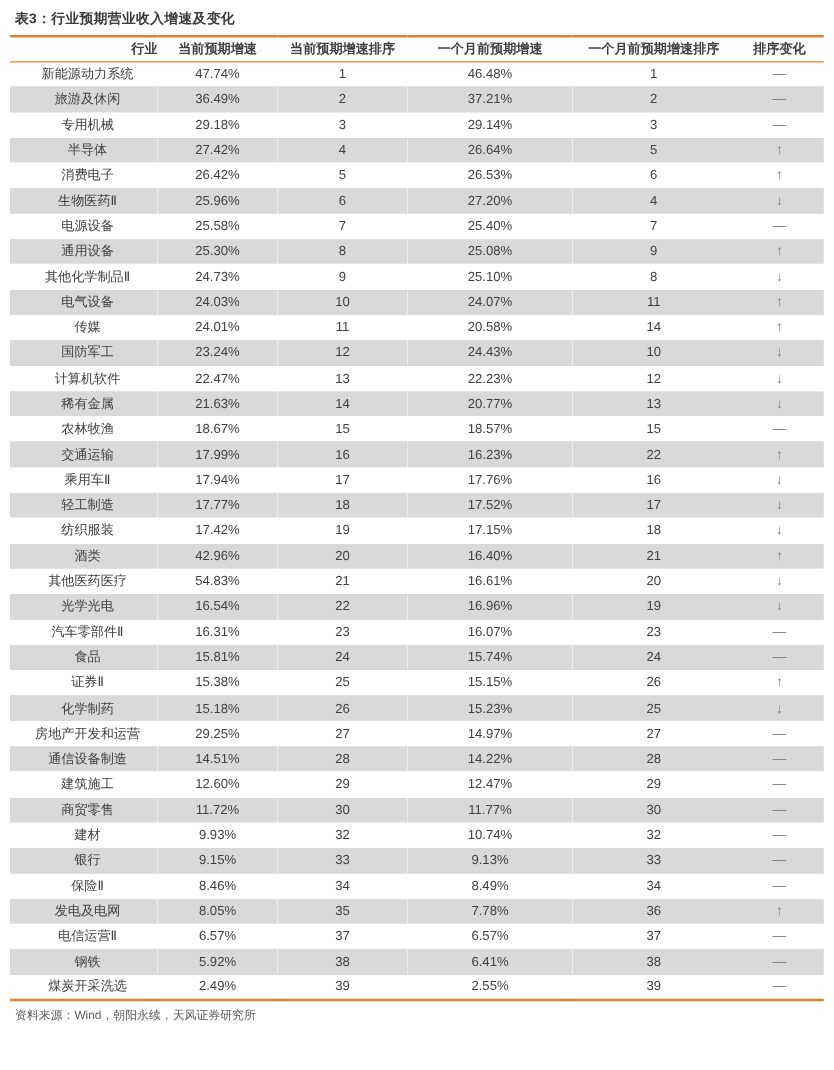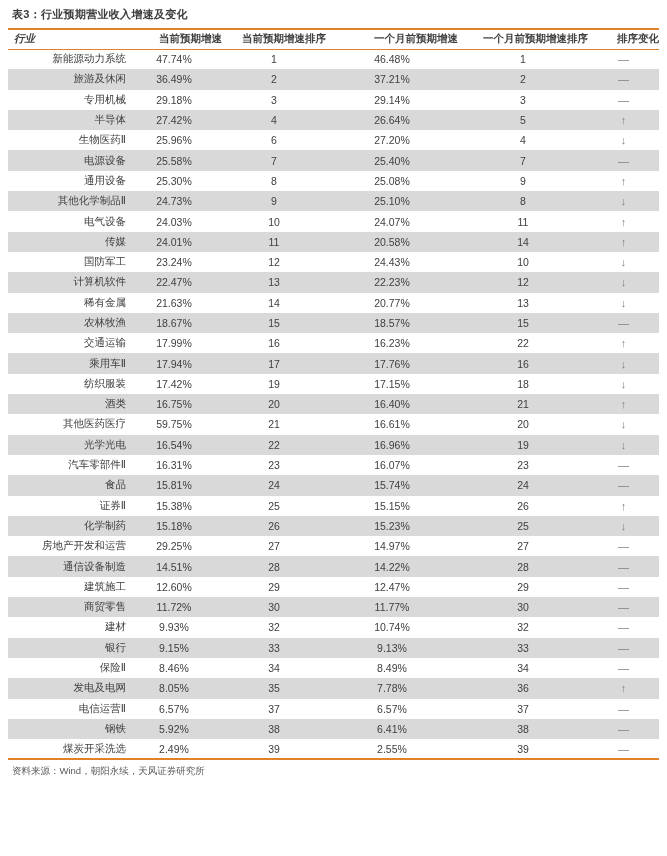"行业" thead th.c-ind { font-style: italic -> none; text-align: left -> right }
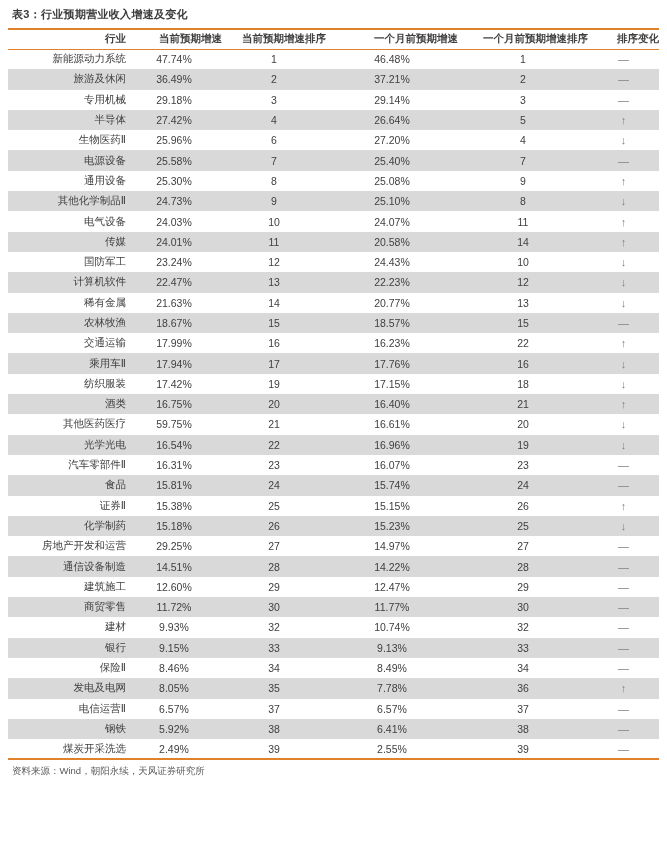"当前预期增速" thead th { text-align: right -> center }
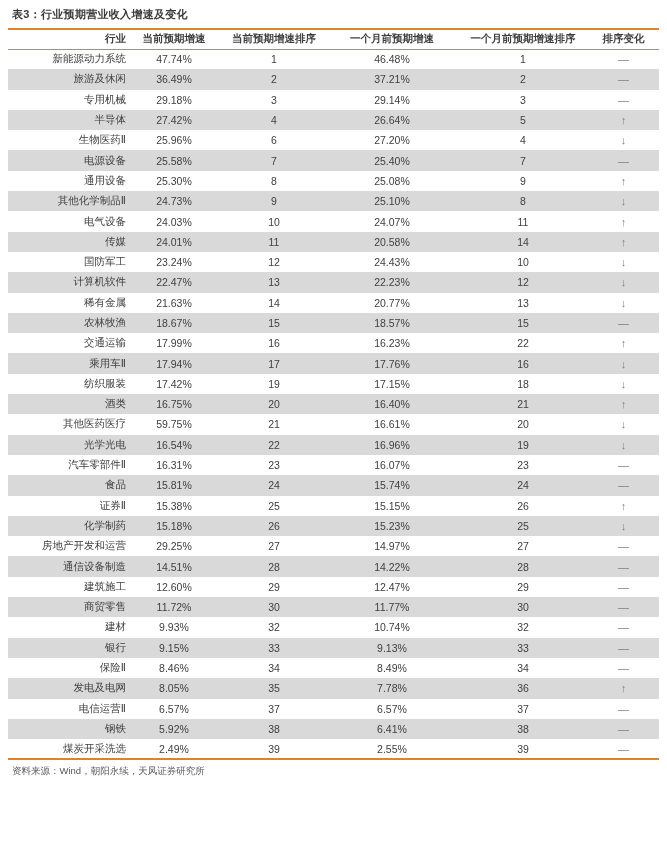"新能源动力系统" tbody td.c-ind { text-align: right -> center }
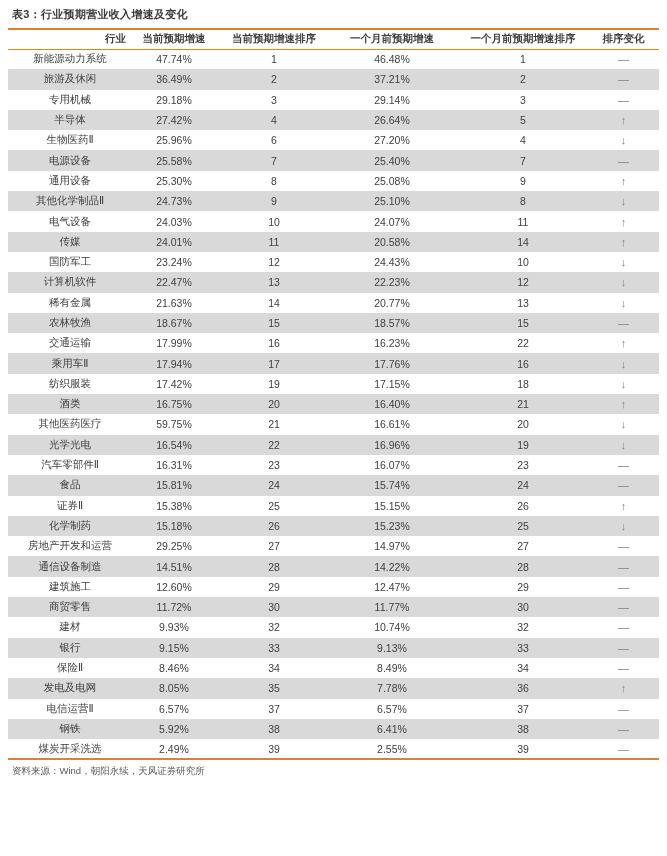"消费电子" tr { html: none -> <tr> <td>消费电子</td> <td>26.42%</td> <td>5</td> <td>26.53%</td> <td>6</td> <td>↑</td> </tr> }
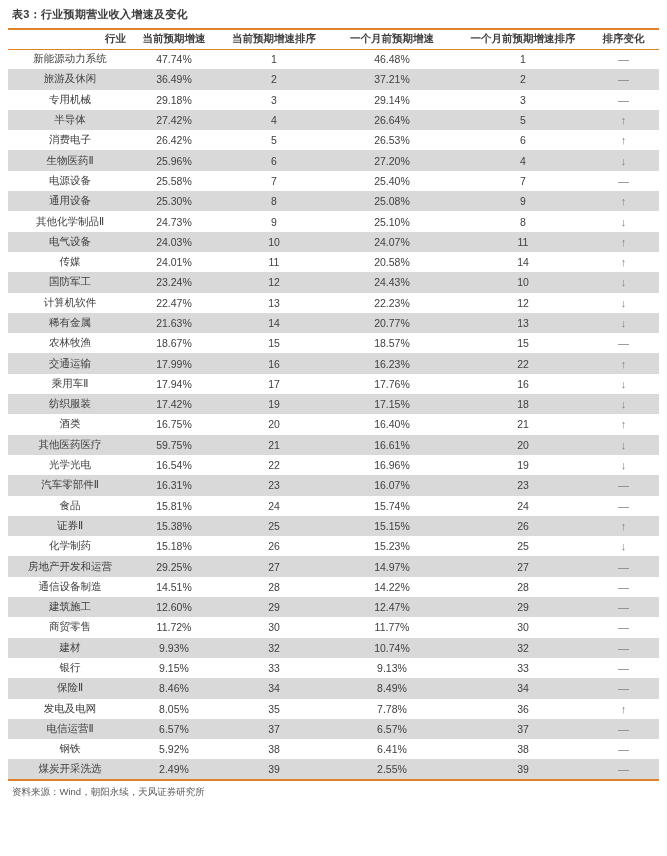"轻工制造" tr { html: none -> <tr> <td>轻工制造</td> <td>17.77%</td> <td>18</td> <td>17.52%</td> <td>17</td> <td>↓</td> </tr> }
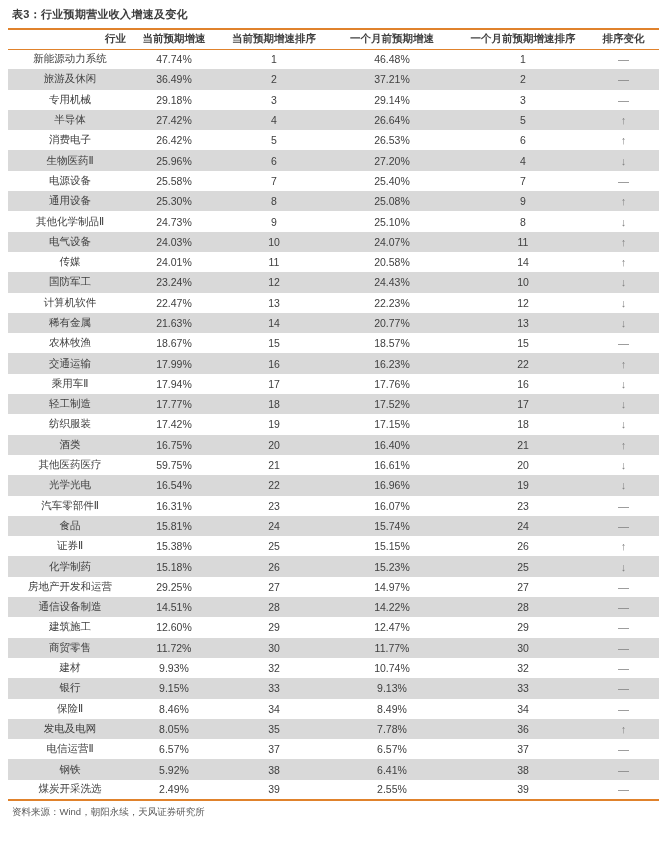"16.75%" td { text: 16.75% -> 42.96% }
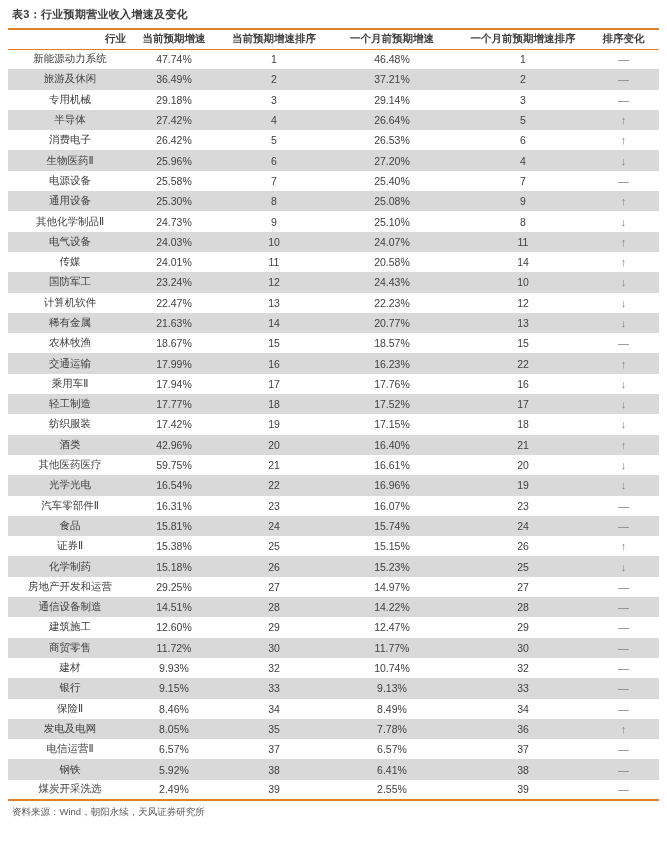"59.75%" td { text: 59.75% -> 54.83% }
